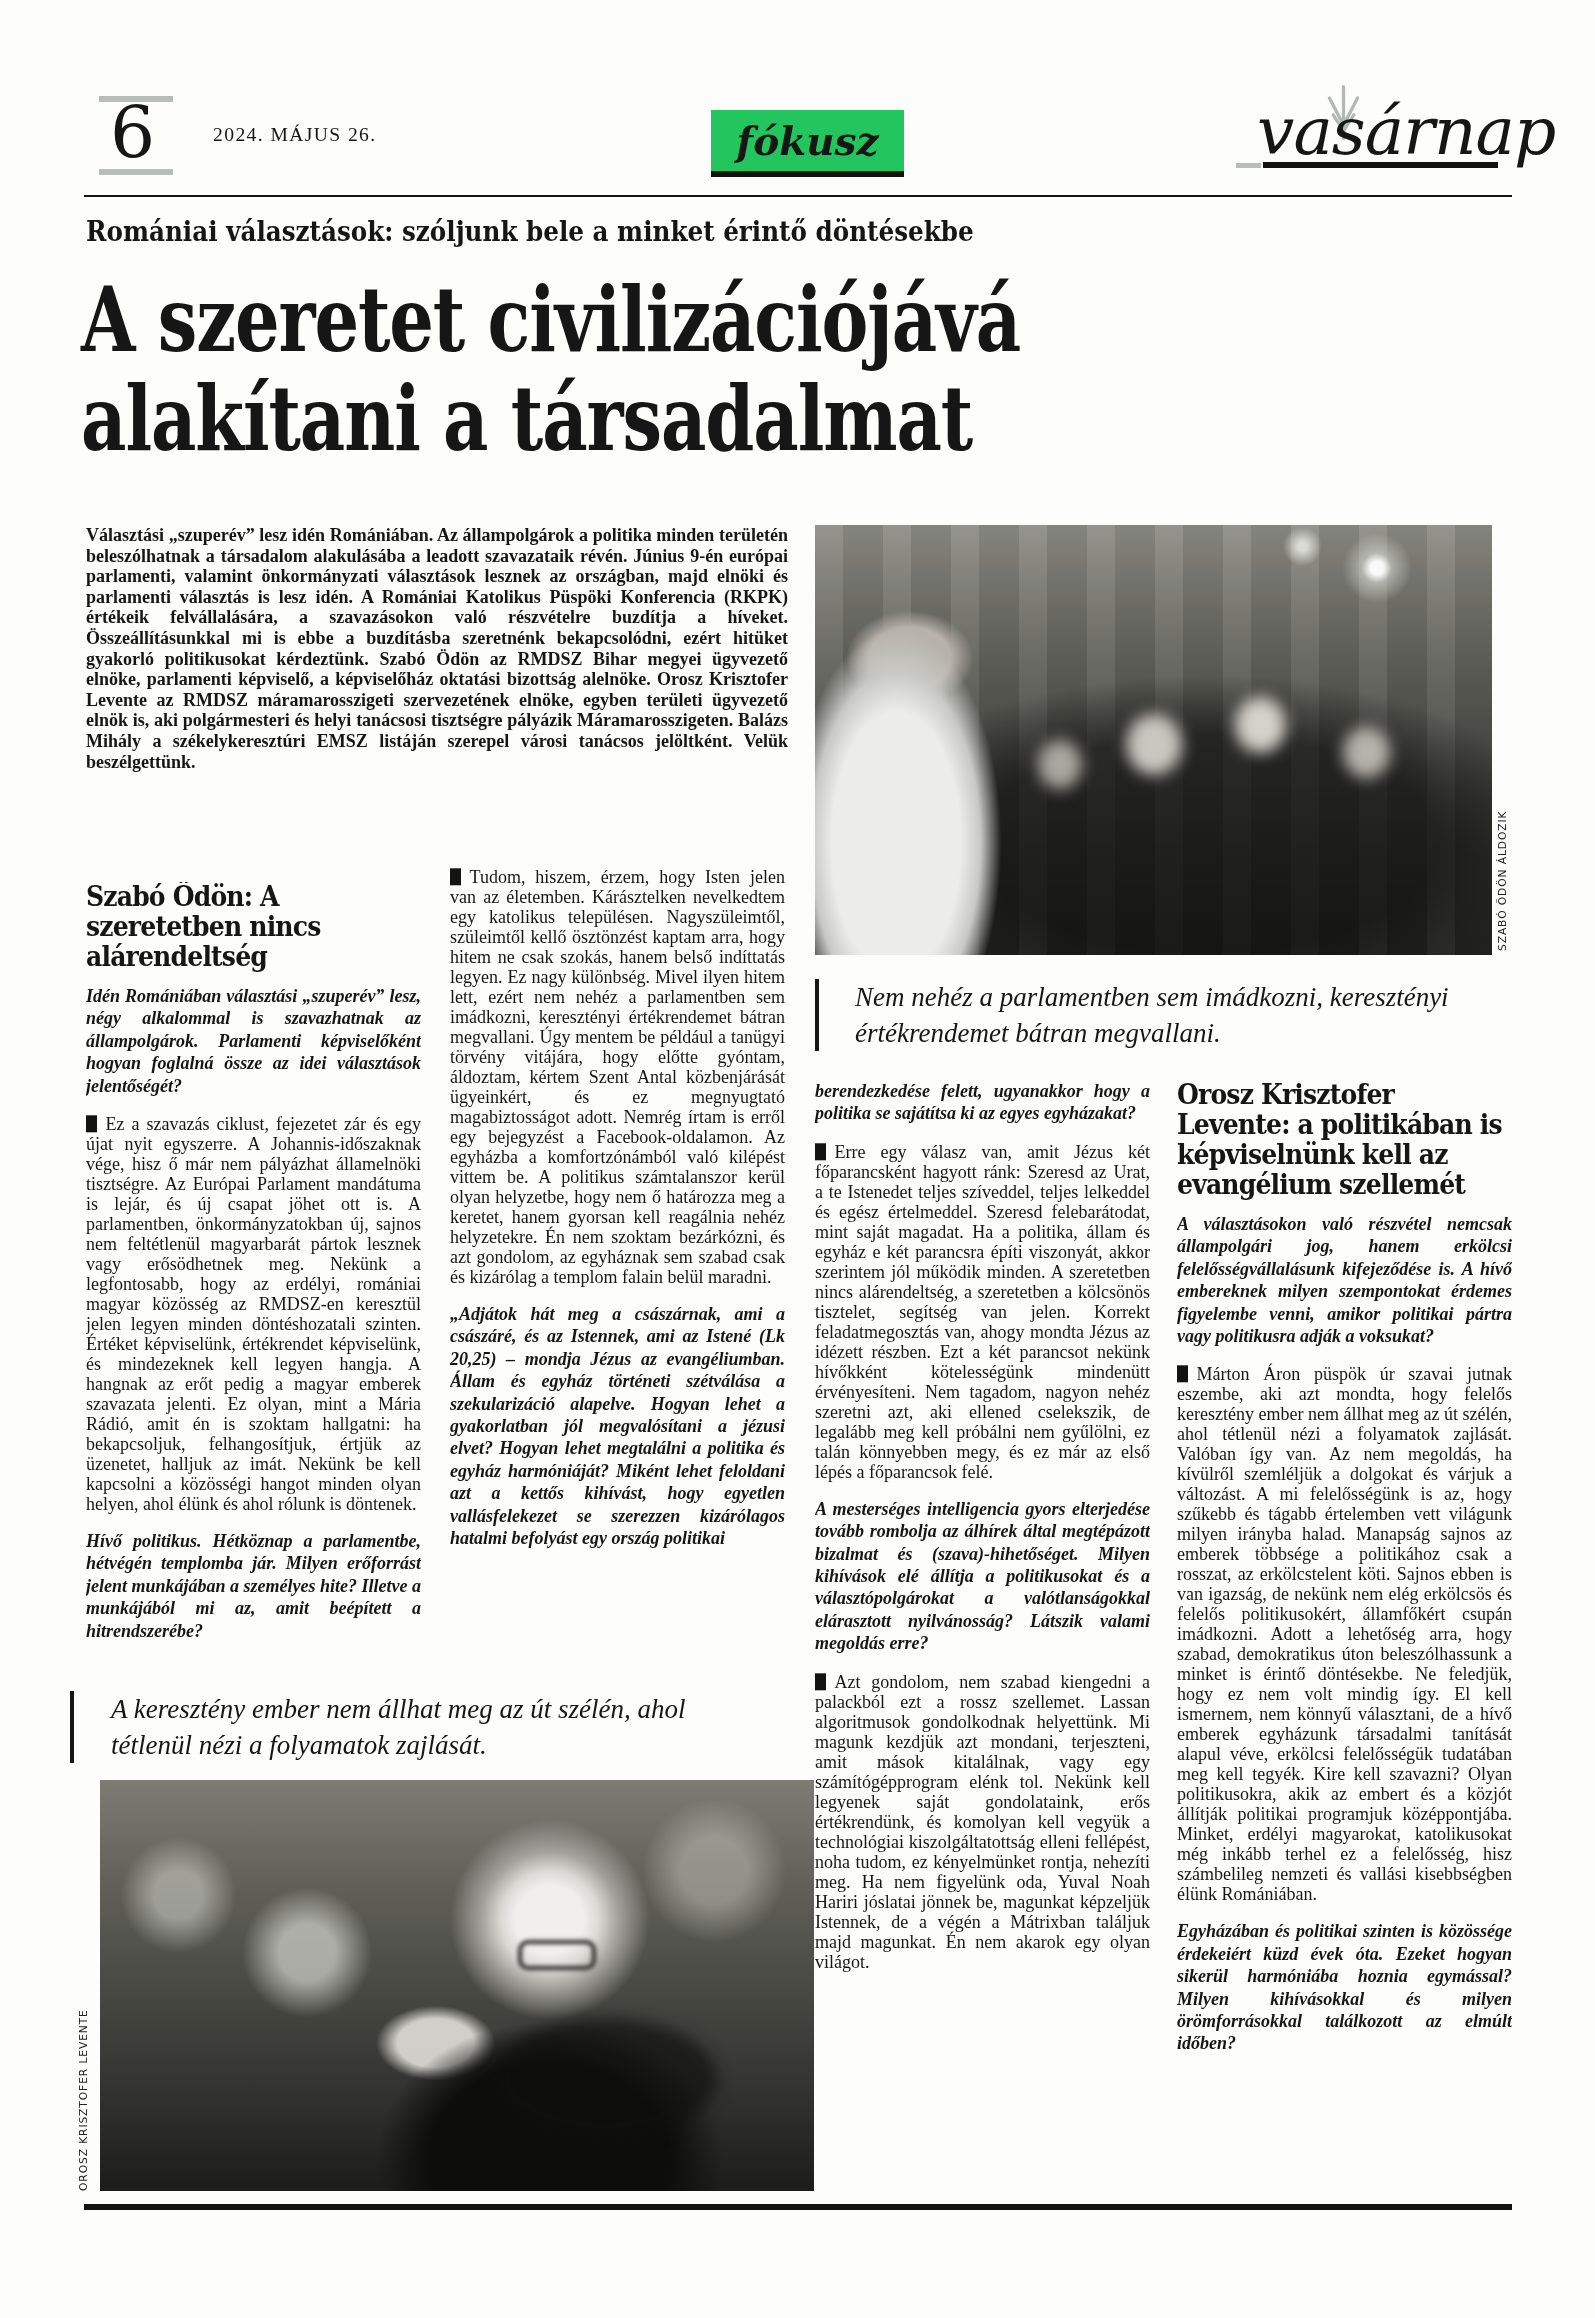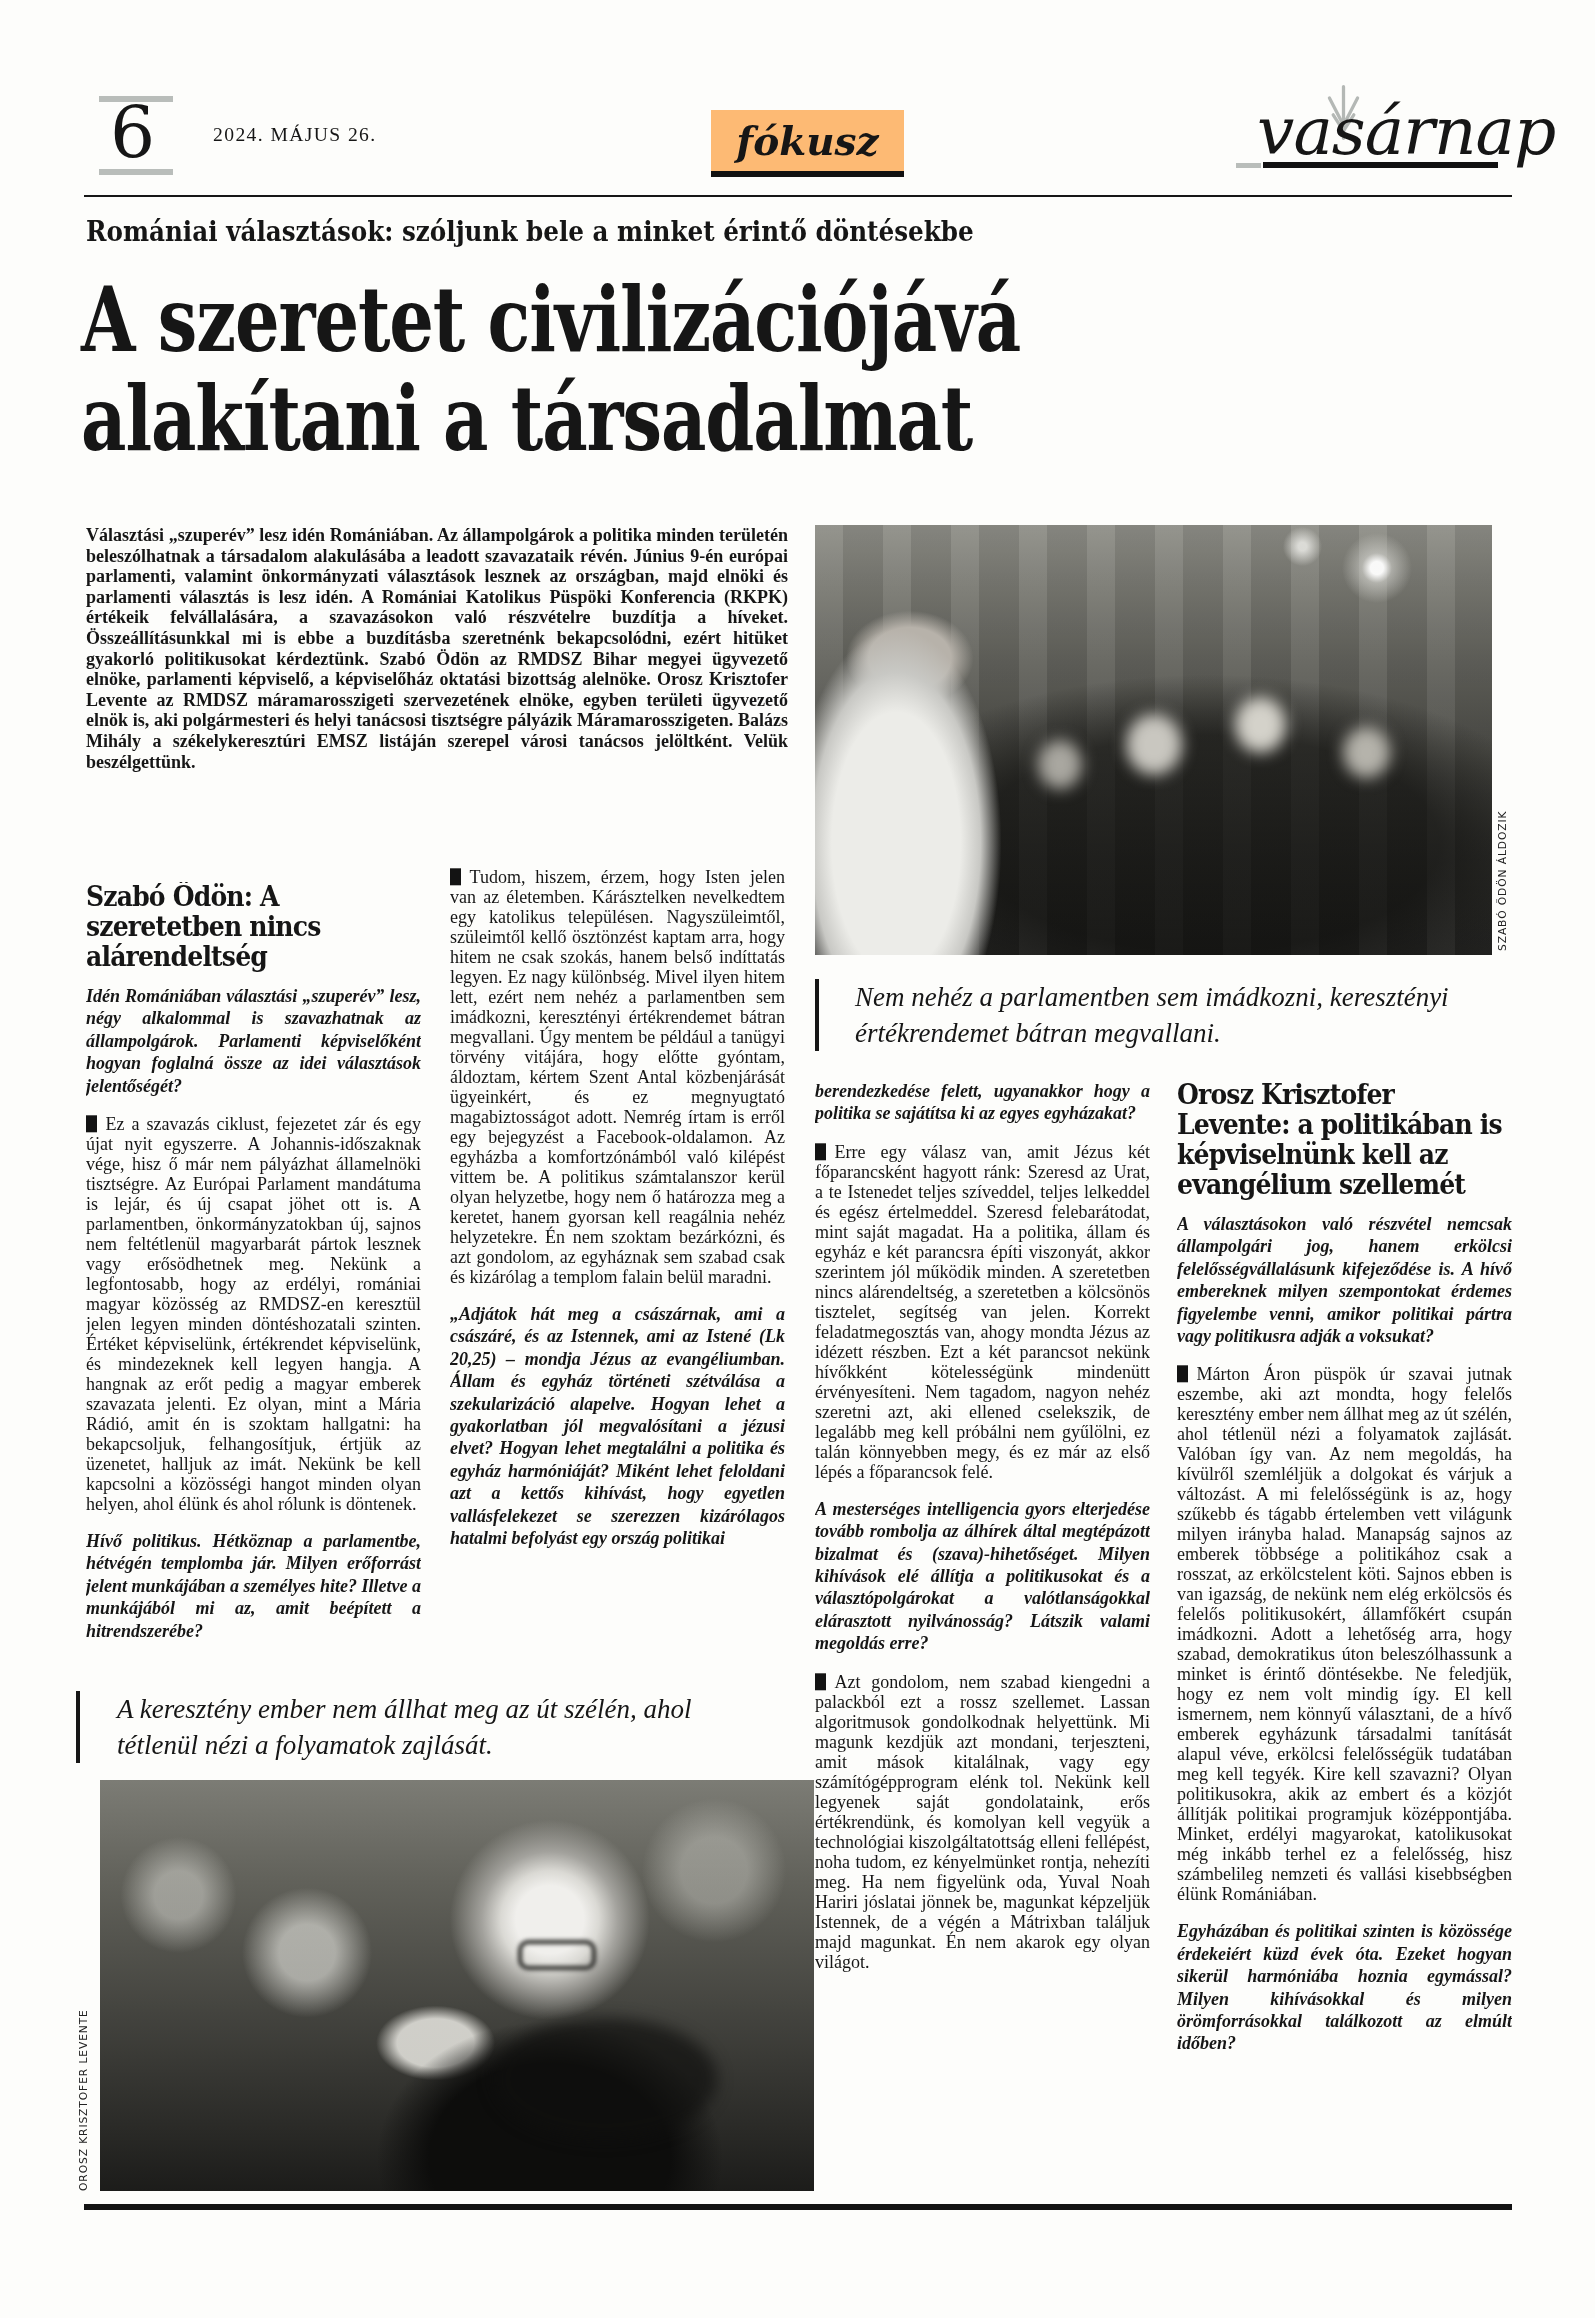"fókusz" .section-box { background: #fdba74 -> #22c55e }
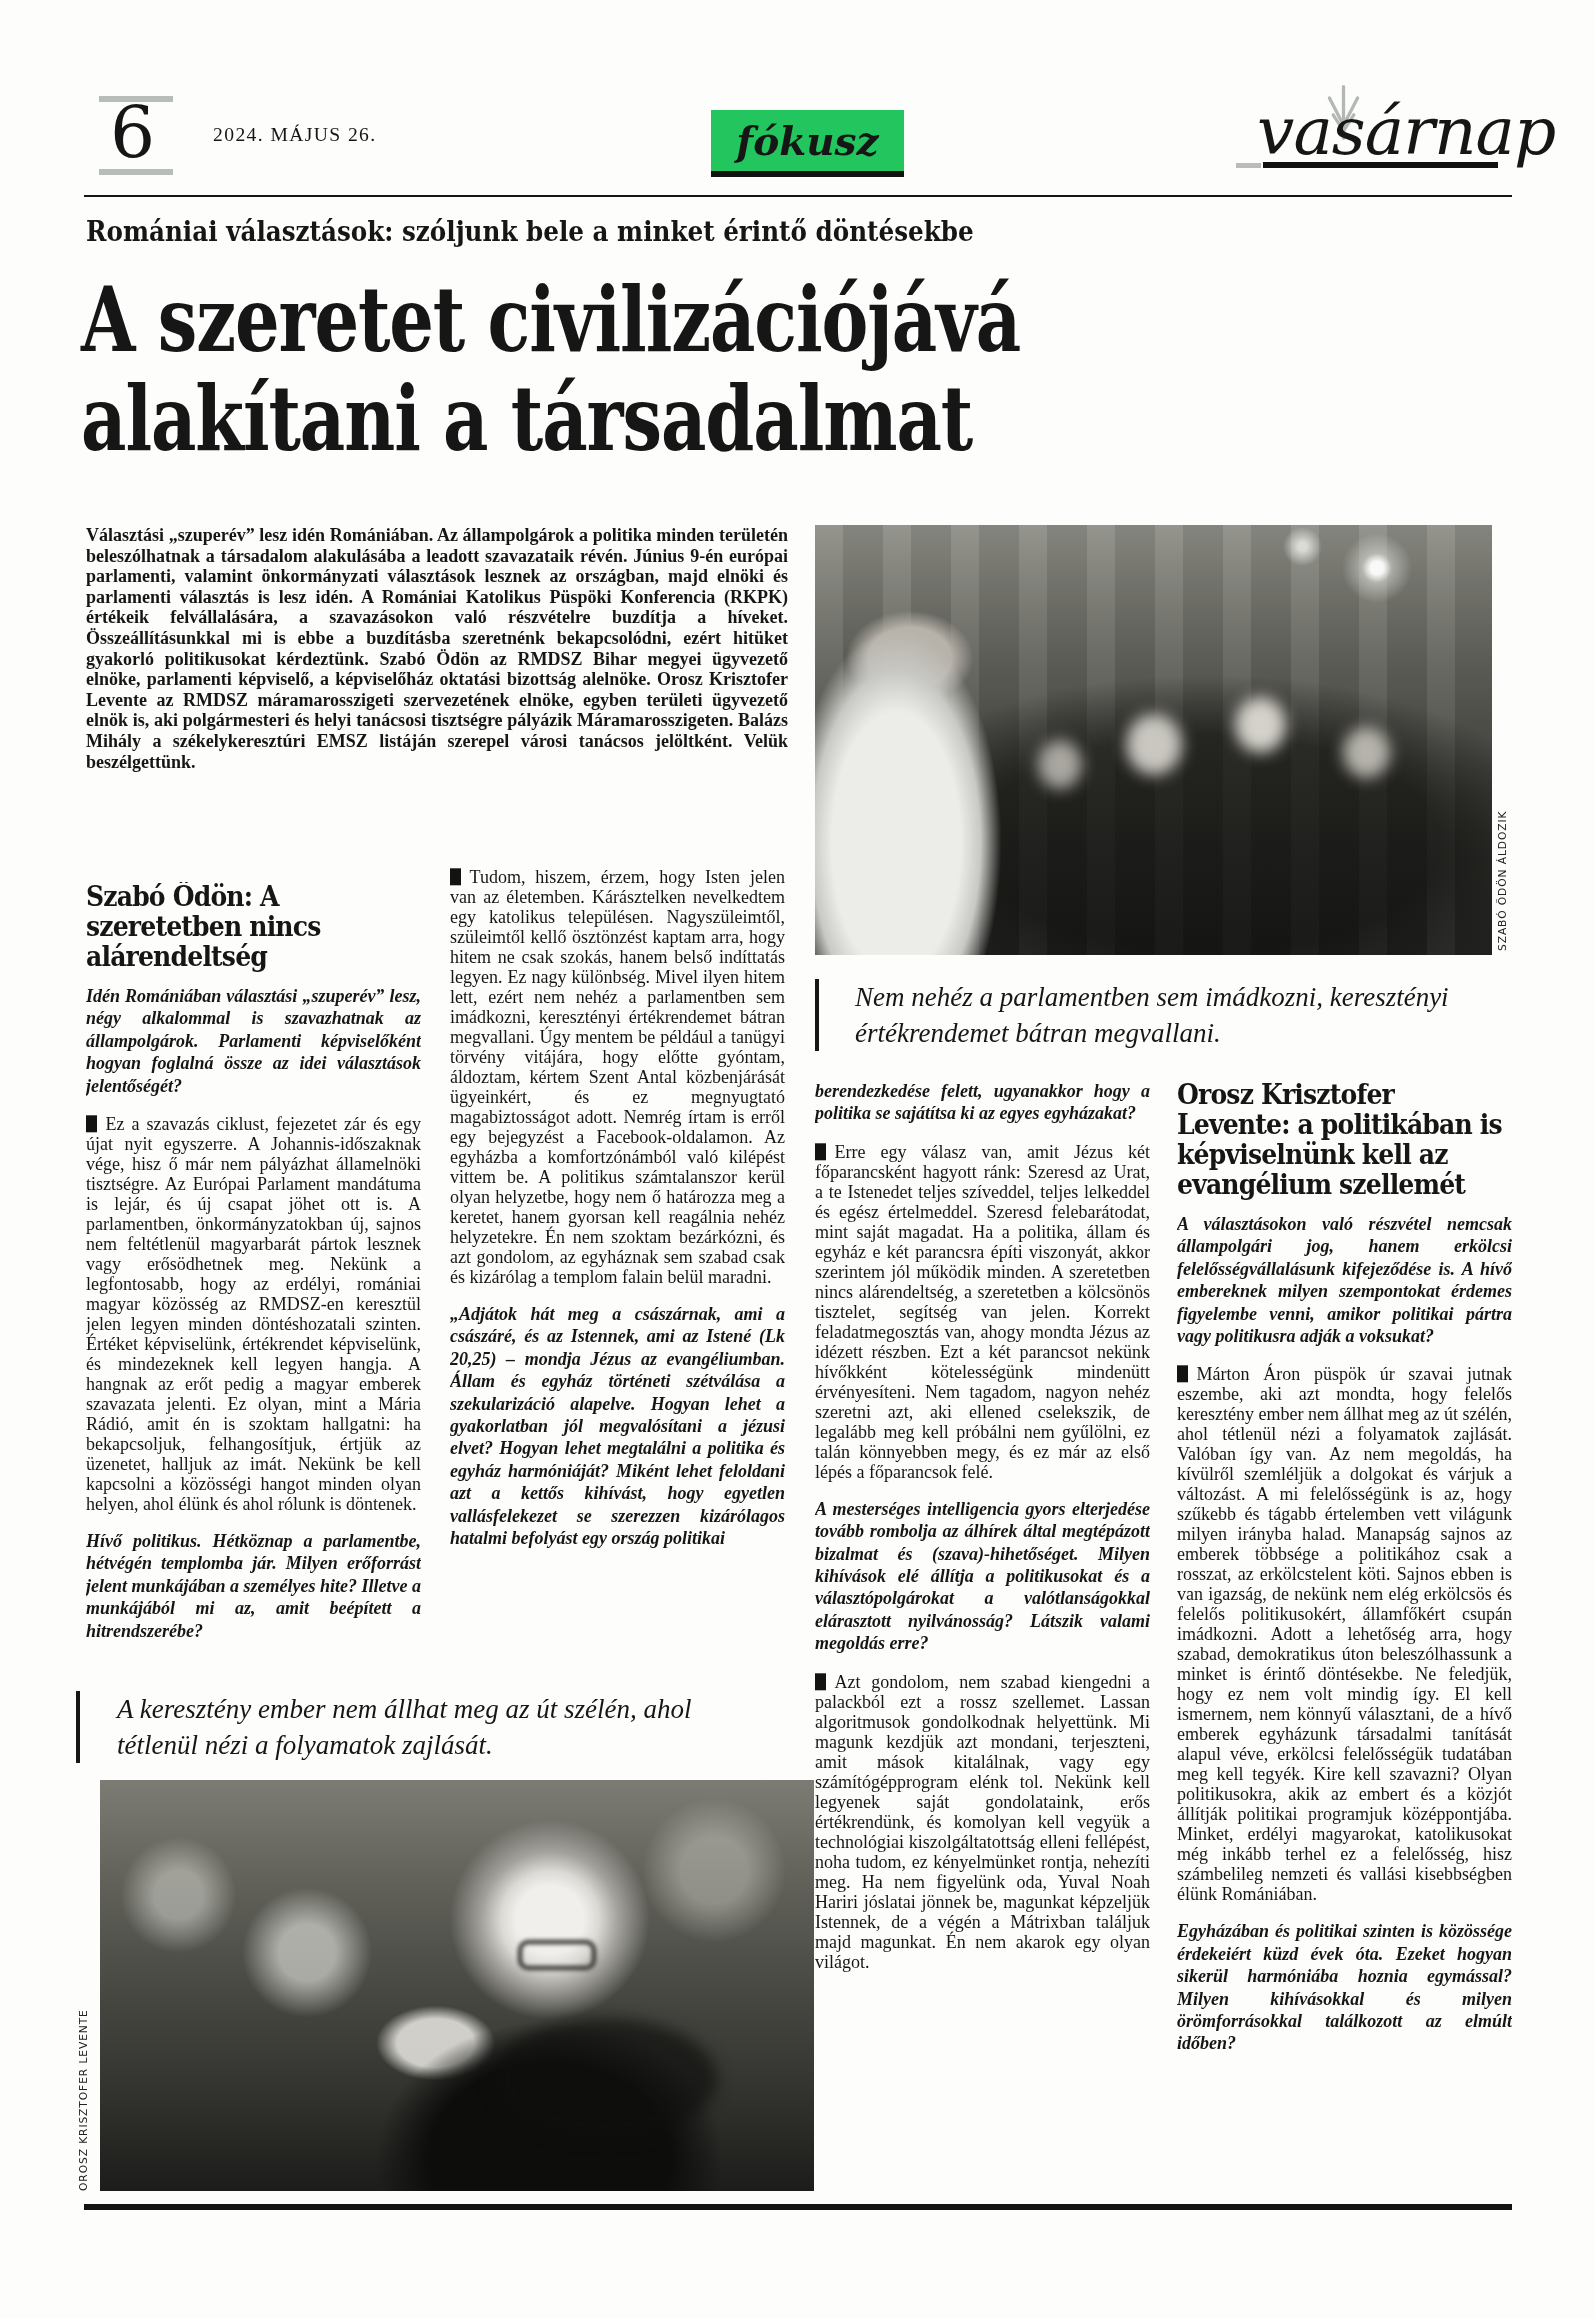"A keresztény ember nem állhat" .pq-bottom { left: 76px -> 70px }
